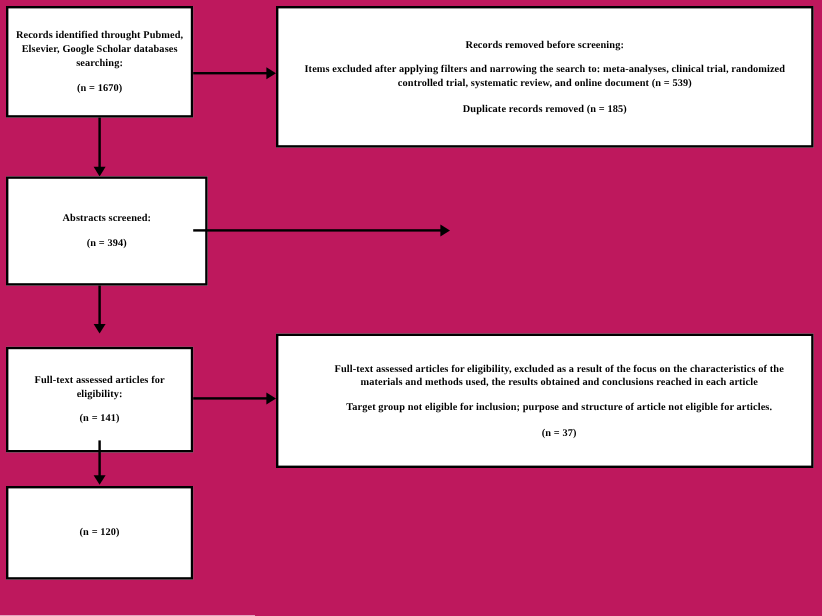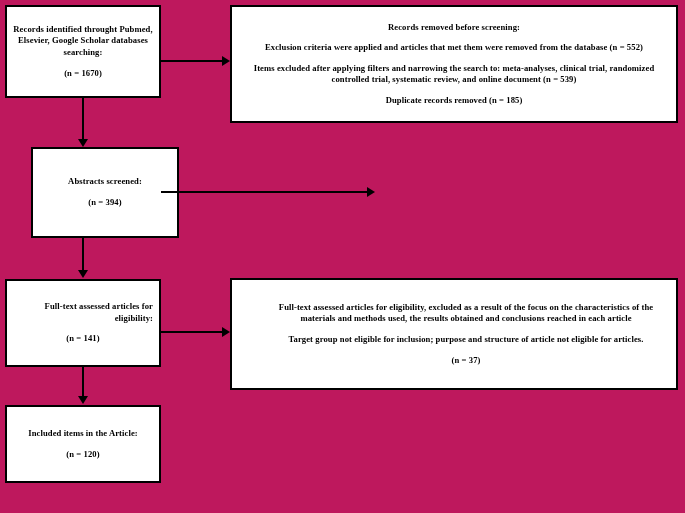"Exclusion criteria were applied and" p { html: <p>Exclusion criteria were applied and articles that met them were removed from the database (n = 552)</p> -> none }
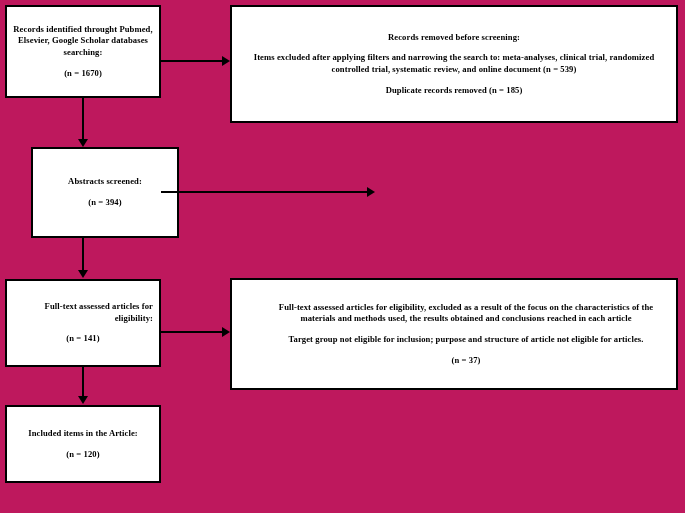"Abstracts screened:" div.node { margin-left: 26px -> none; width: 148px -> 168px }
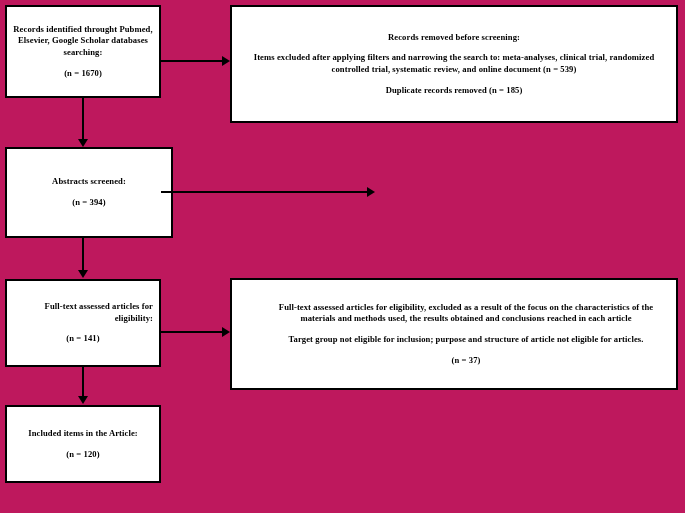"Full-text assessed articles for eligibility:" div.node { text-align: right -> none; top: 279px -> 289px }
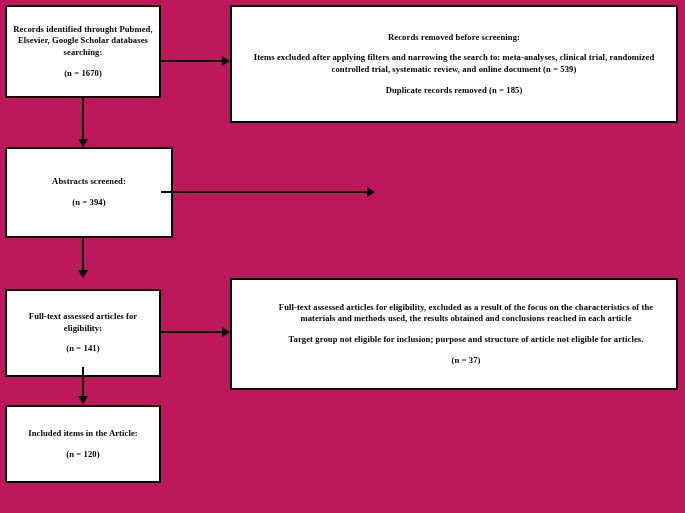"Included items in the Article:" p { html: <p>Included items in the Article:</p> -> none }
